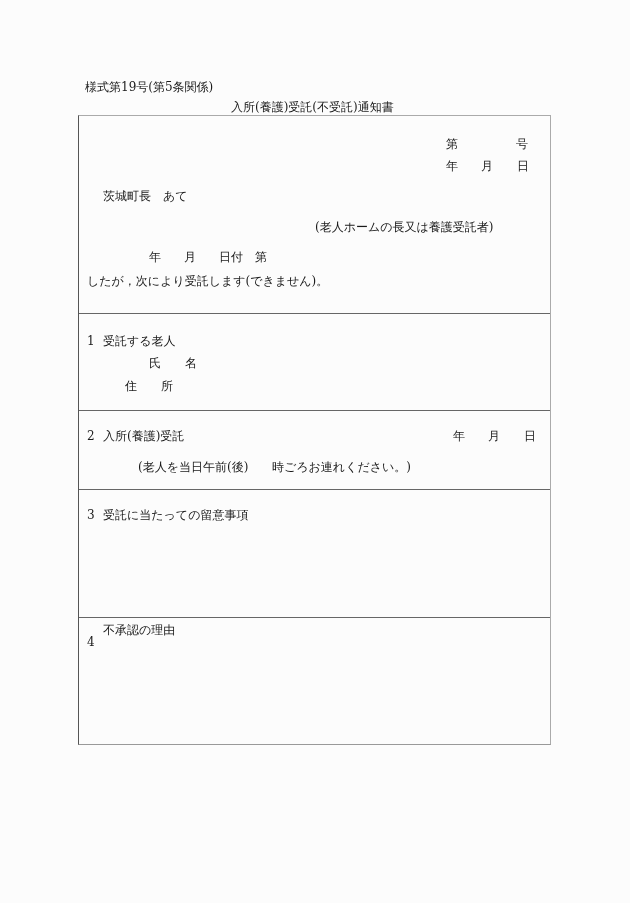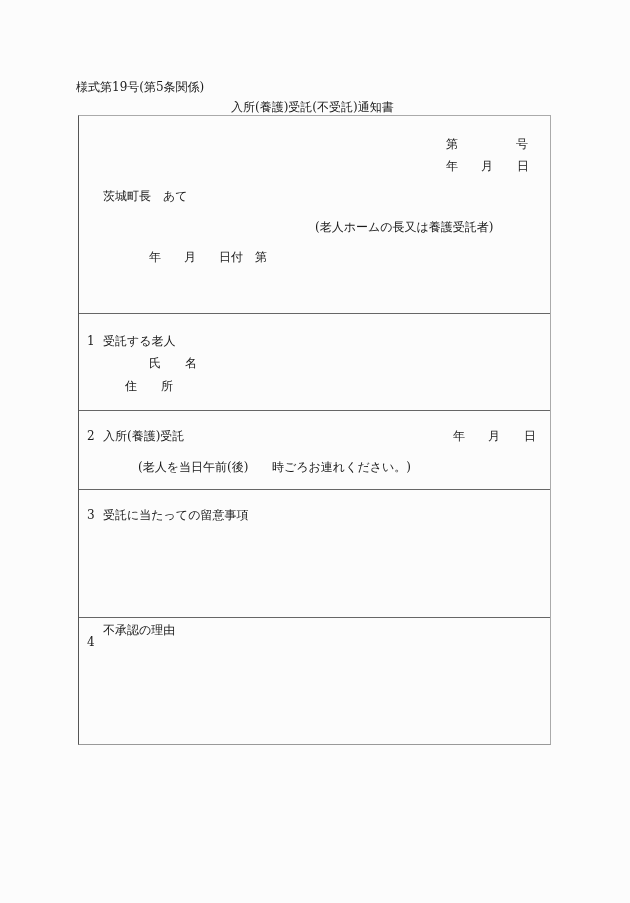"様式第19号(第5条関係)" div.abs { left: 76px -> 85px }
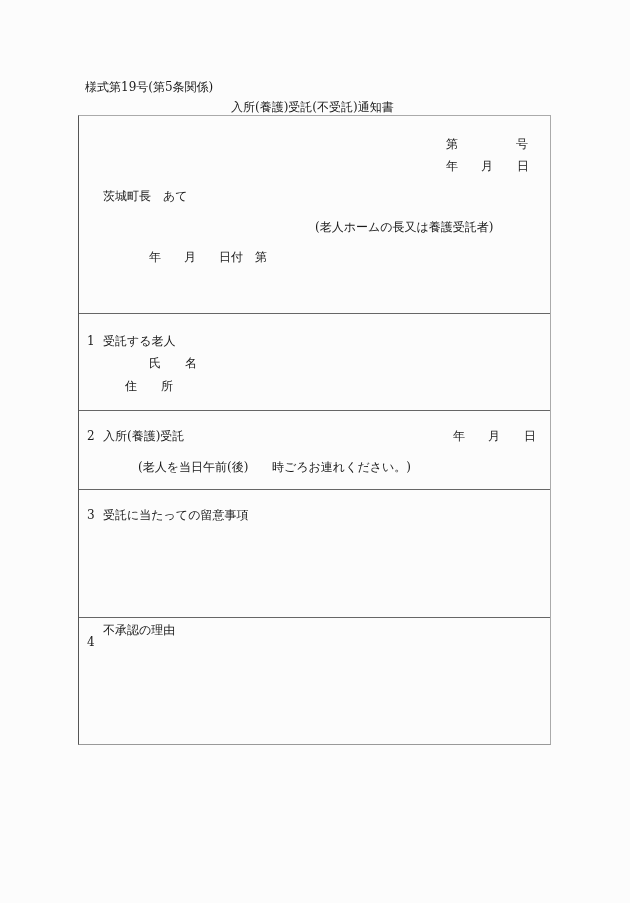"したが，次により受託します(できません)。" div.abs { html: none -> <div>したが，次により受託します(できません)。</div> }
